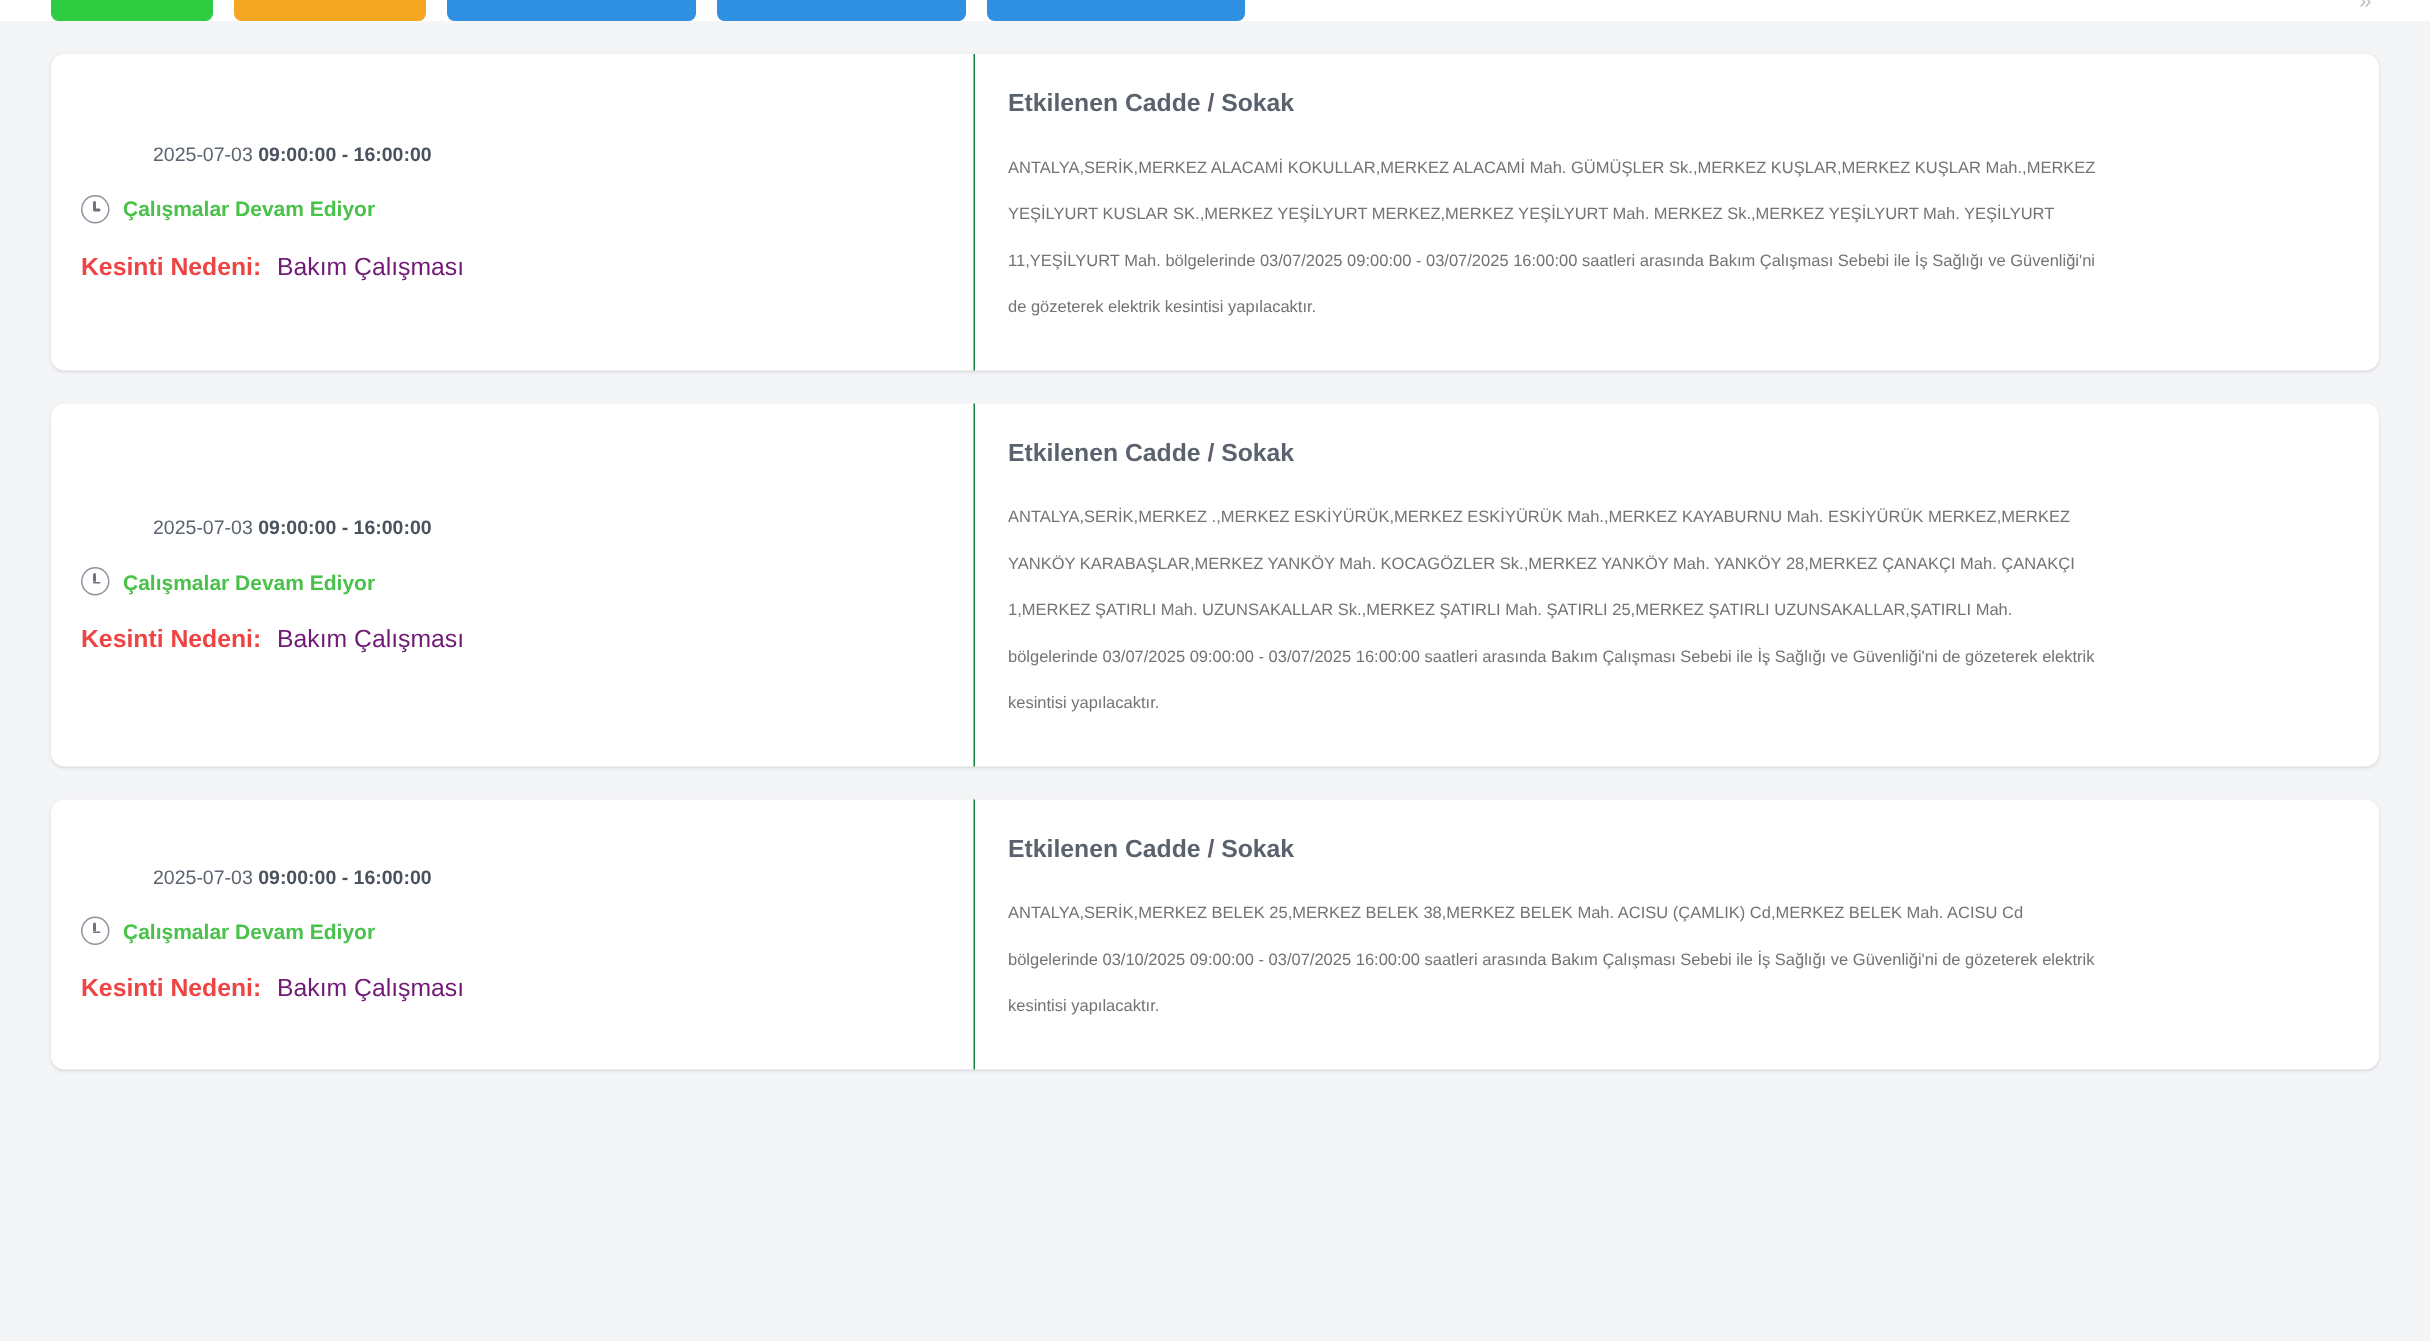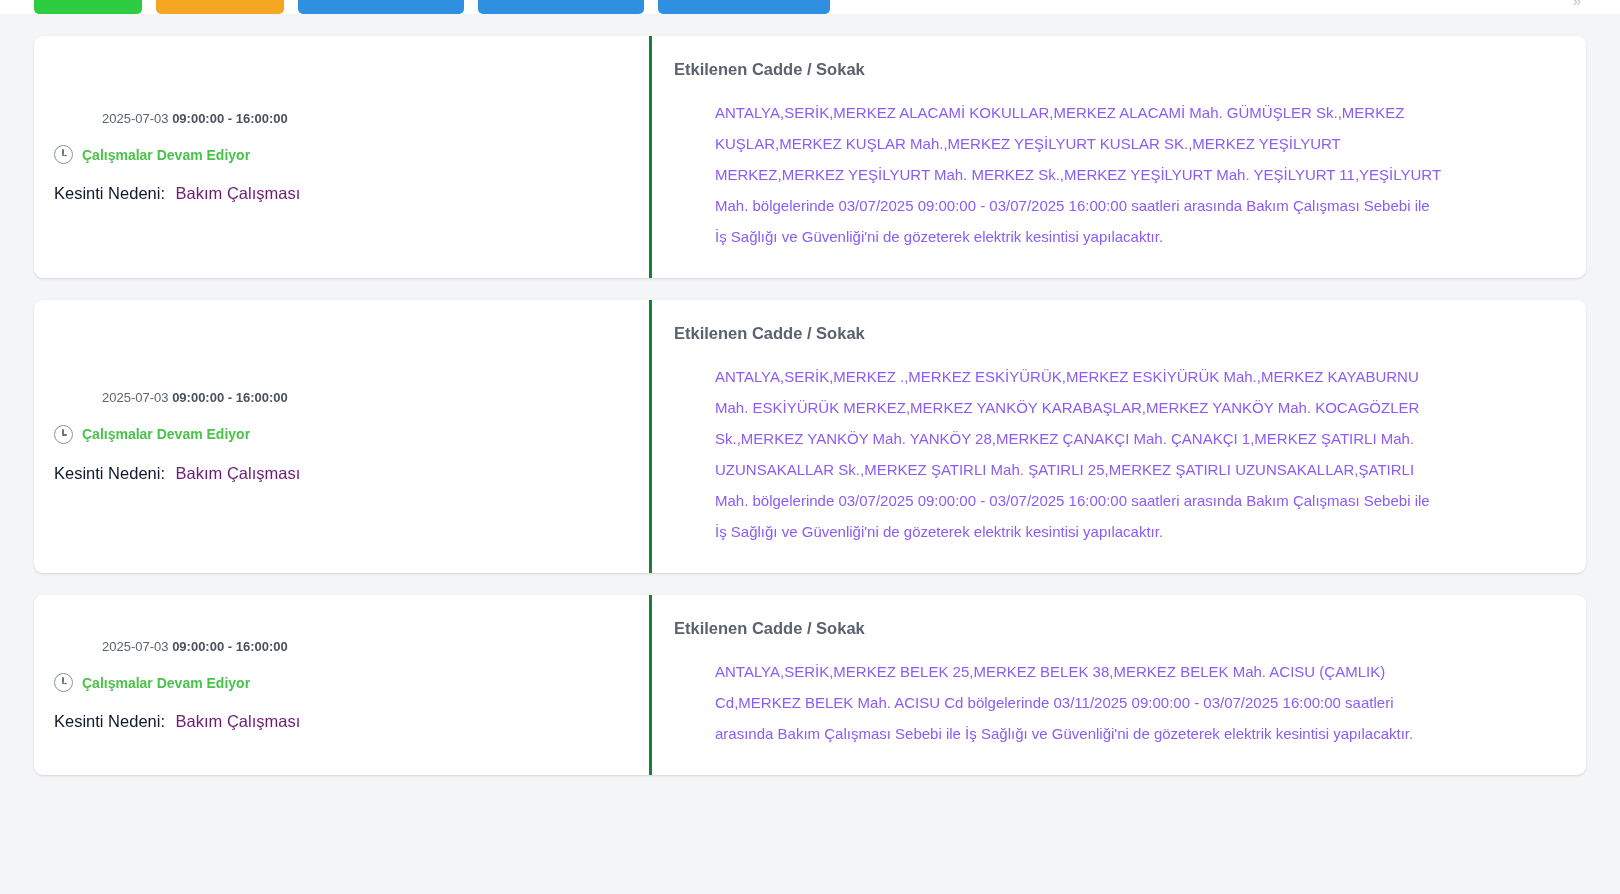"Etkilenen Cadde / Sokak" .card-right { border-left: 3px solid #15803d -> 1px solid #15803d }
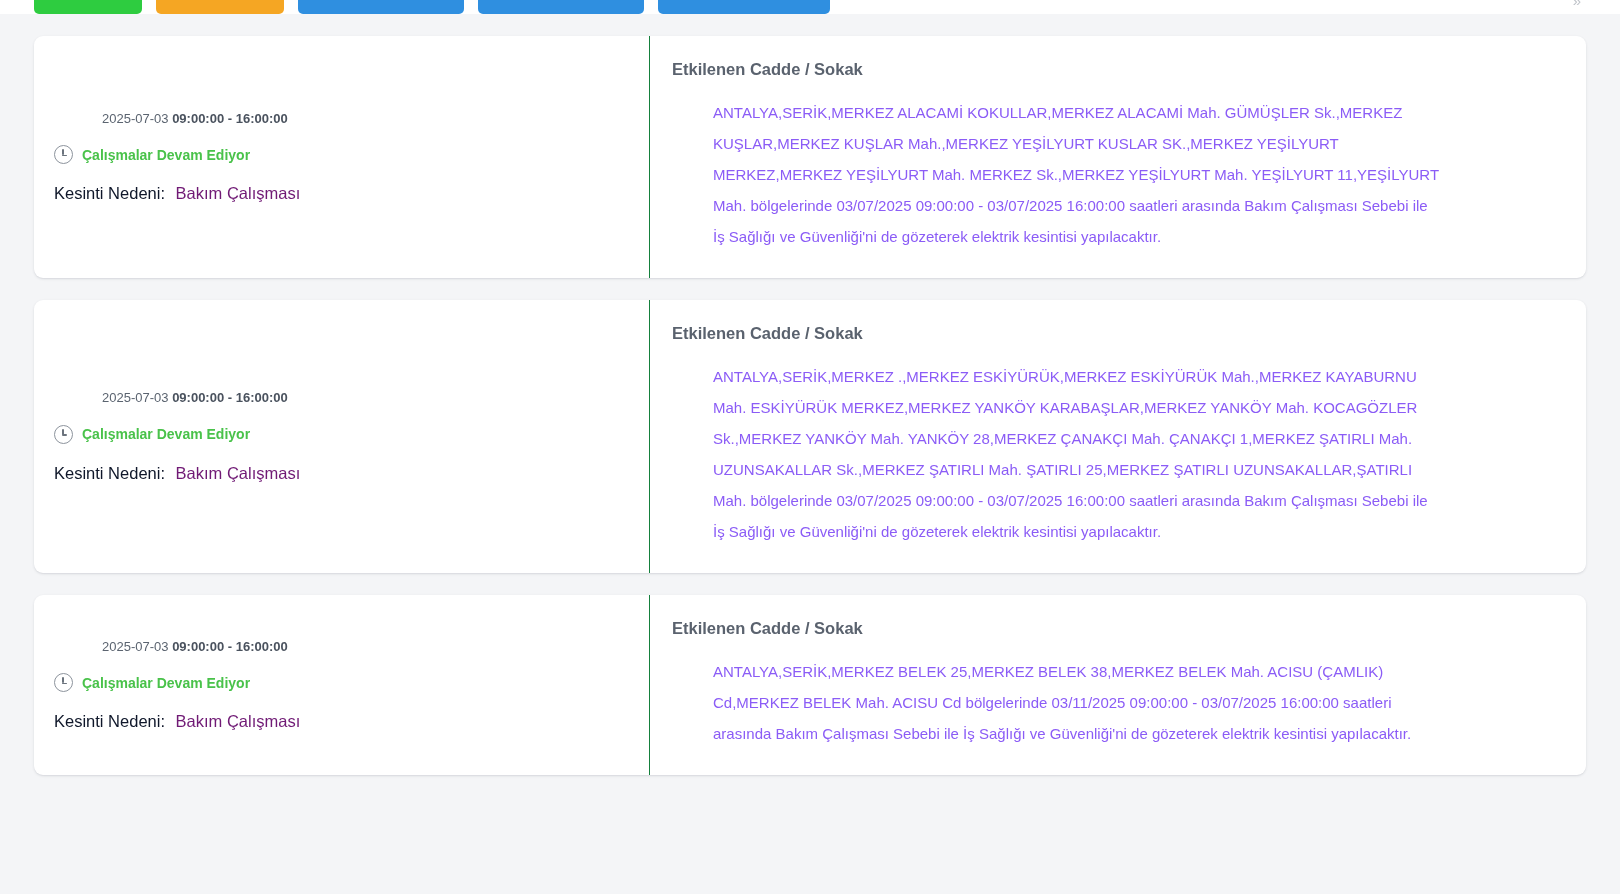"ANTALYA,SERİK,MERKEZ ALACAMİ" .right-body { color: #8b5cf6 -> #737373; font-size: 15px -> 11px; margin-left: 41px -> none }
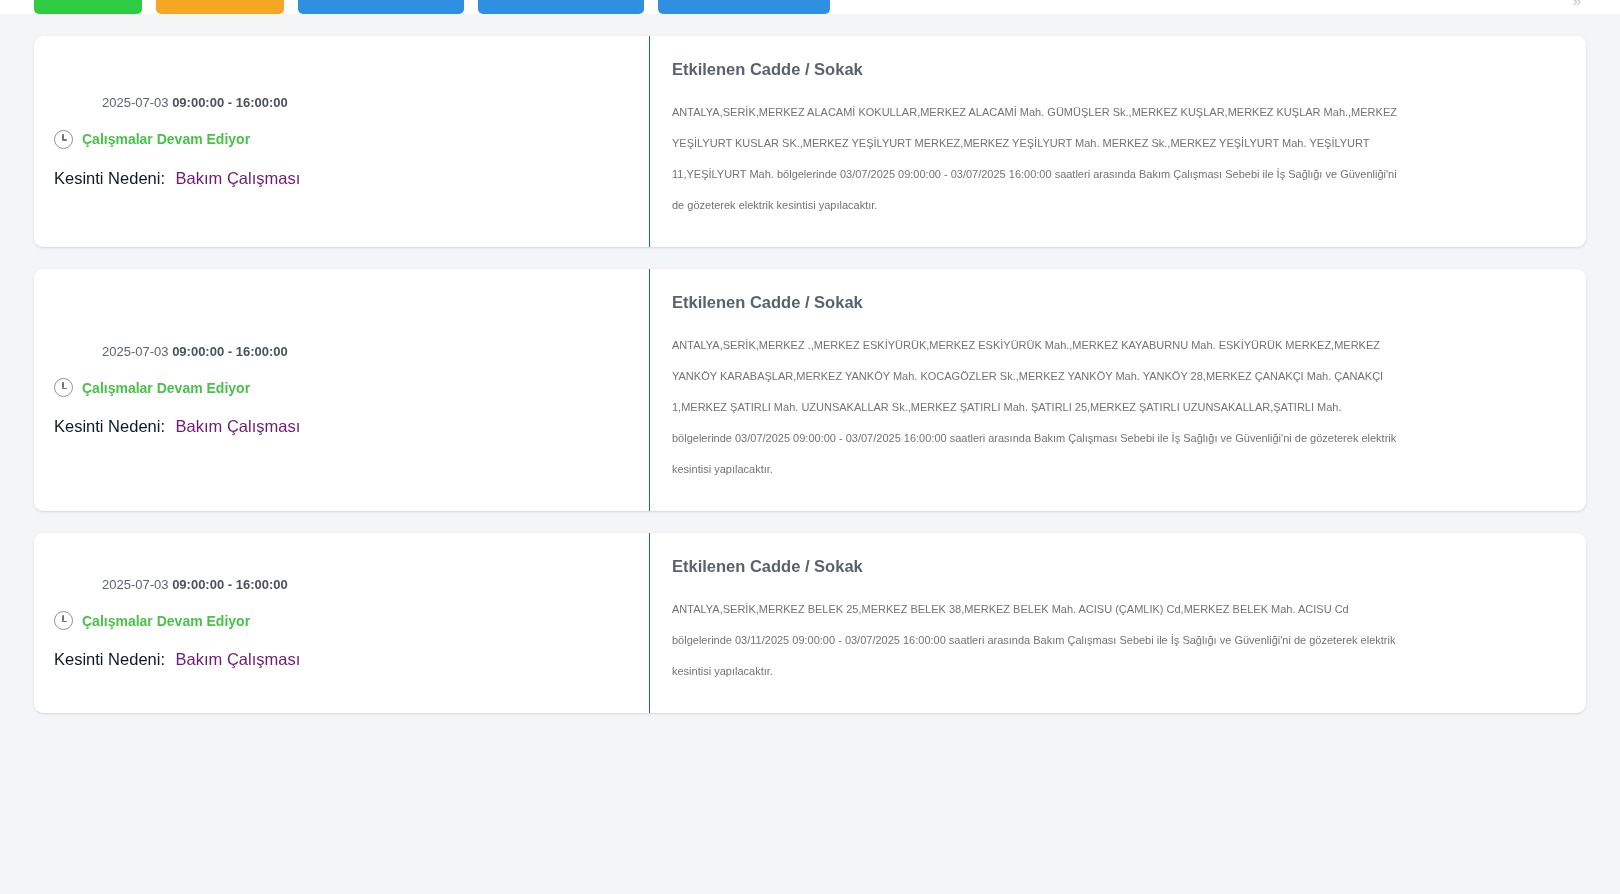"Kesinti Nedeni:" .row-reason .reason-label { color: #0f172a -> #ef4444; font-weight: normal -> bold }
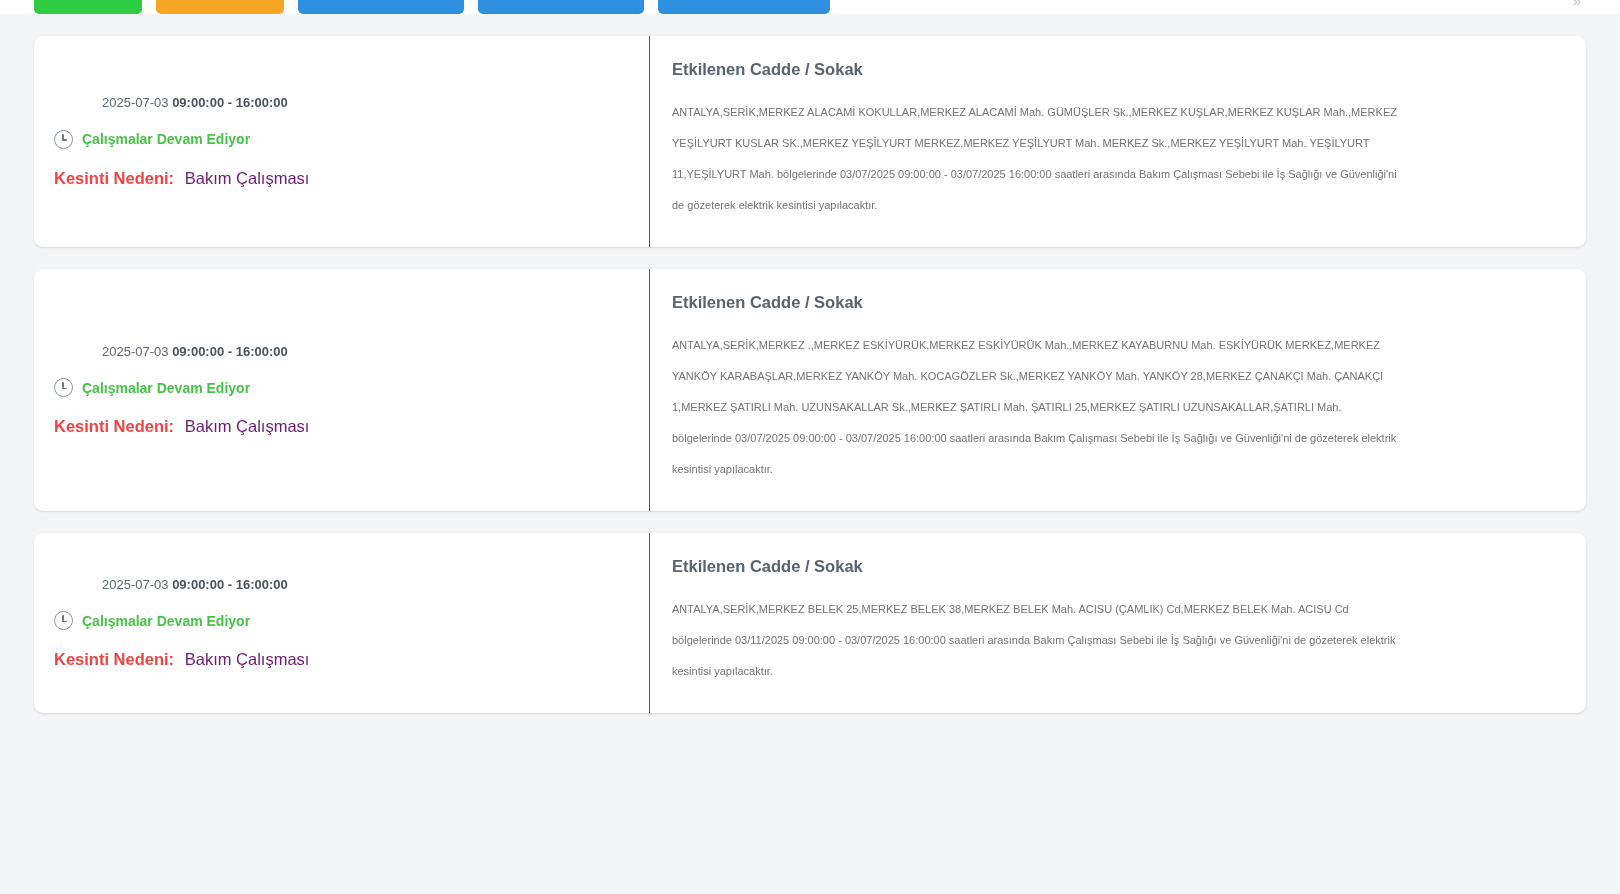"ANTALYA,SERİK,MERKEZ BELEK 25,MERKEZ" div.right-body { text: 03/11/2025 -> 03/10/2025 }
